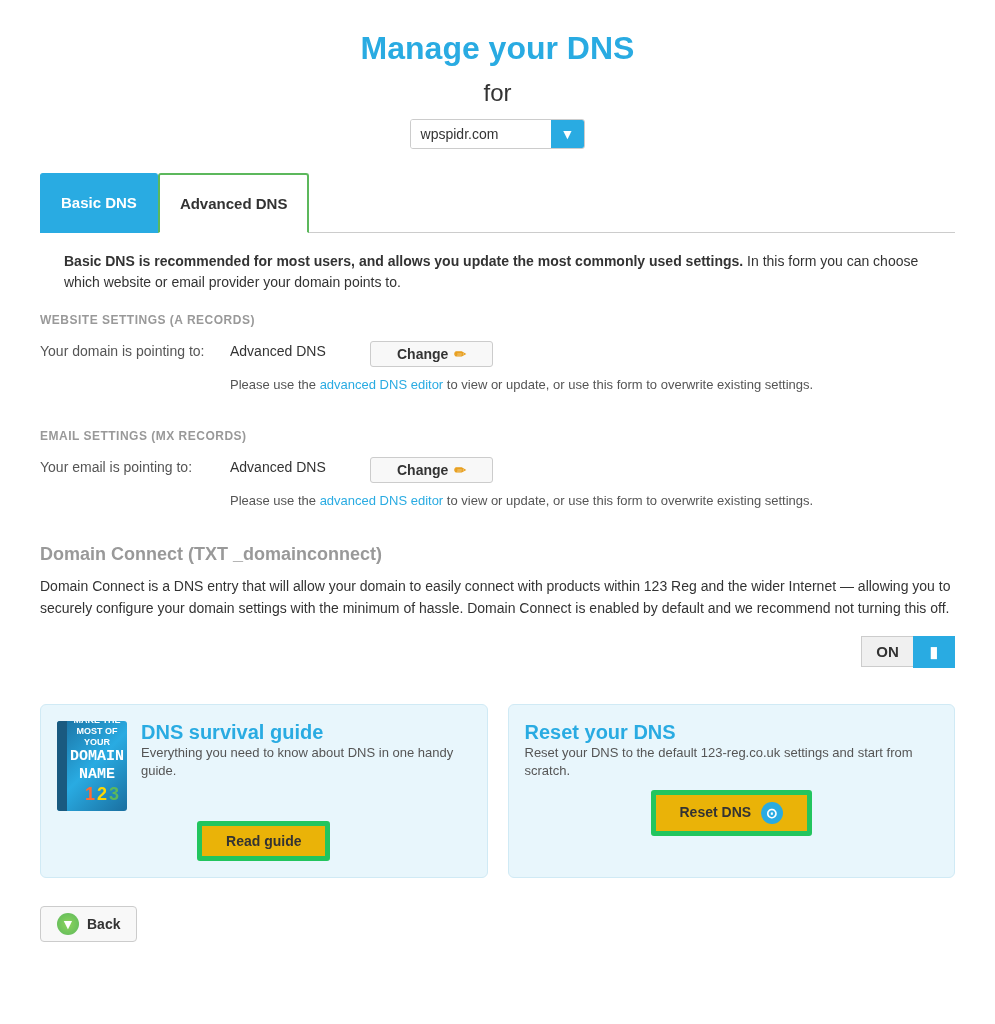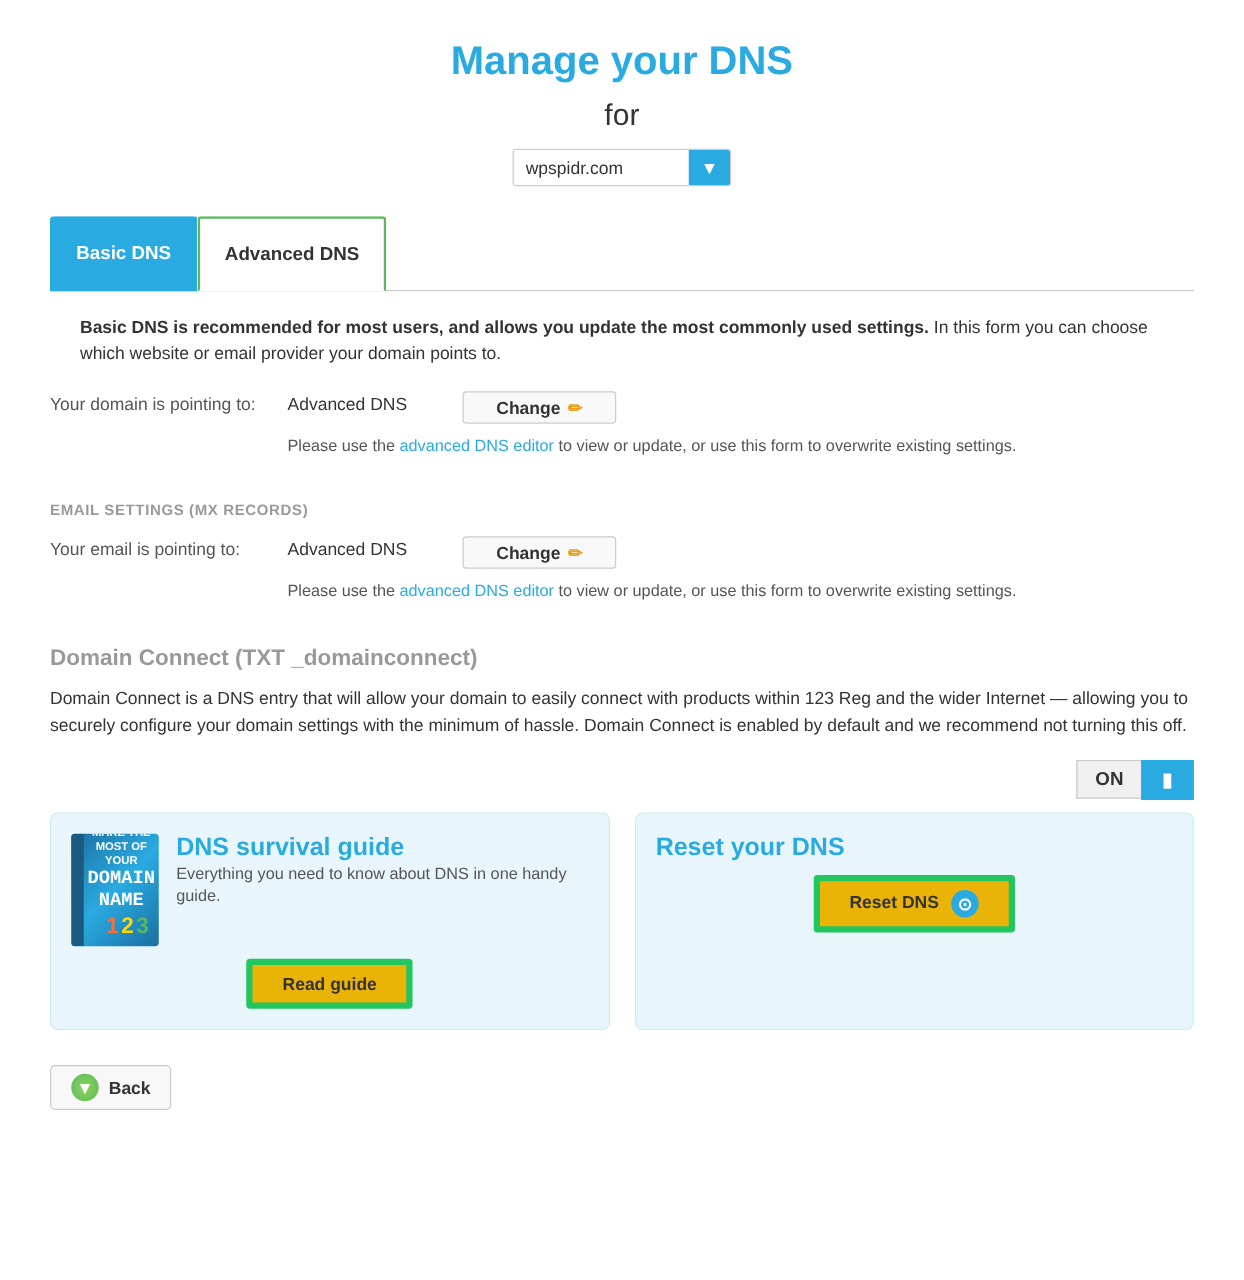"WEBSITE SETTINGS (A RECORDS)" div.section-header { html: none -> <div>WEBSITE SETTINGS (A RECORDS)</div> }
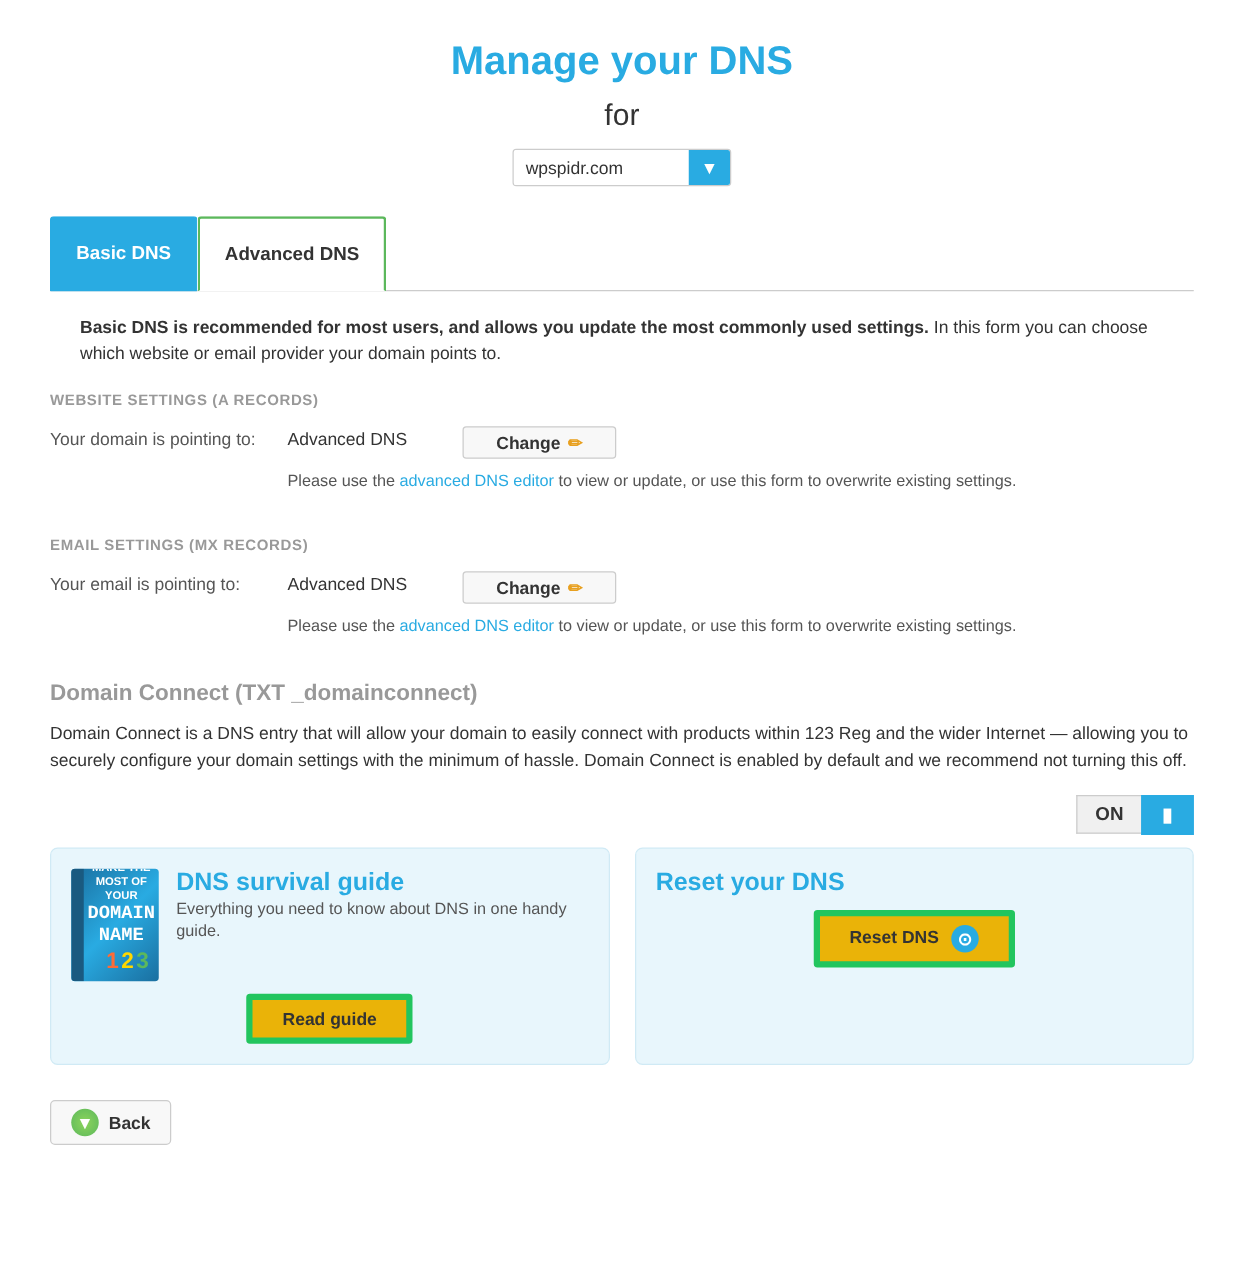"ON" .toggle-wrapper { margin-bottom: 10px -> 36px }
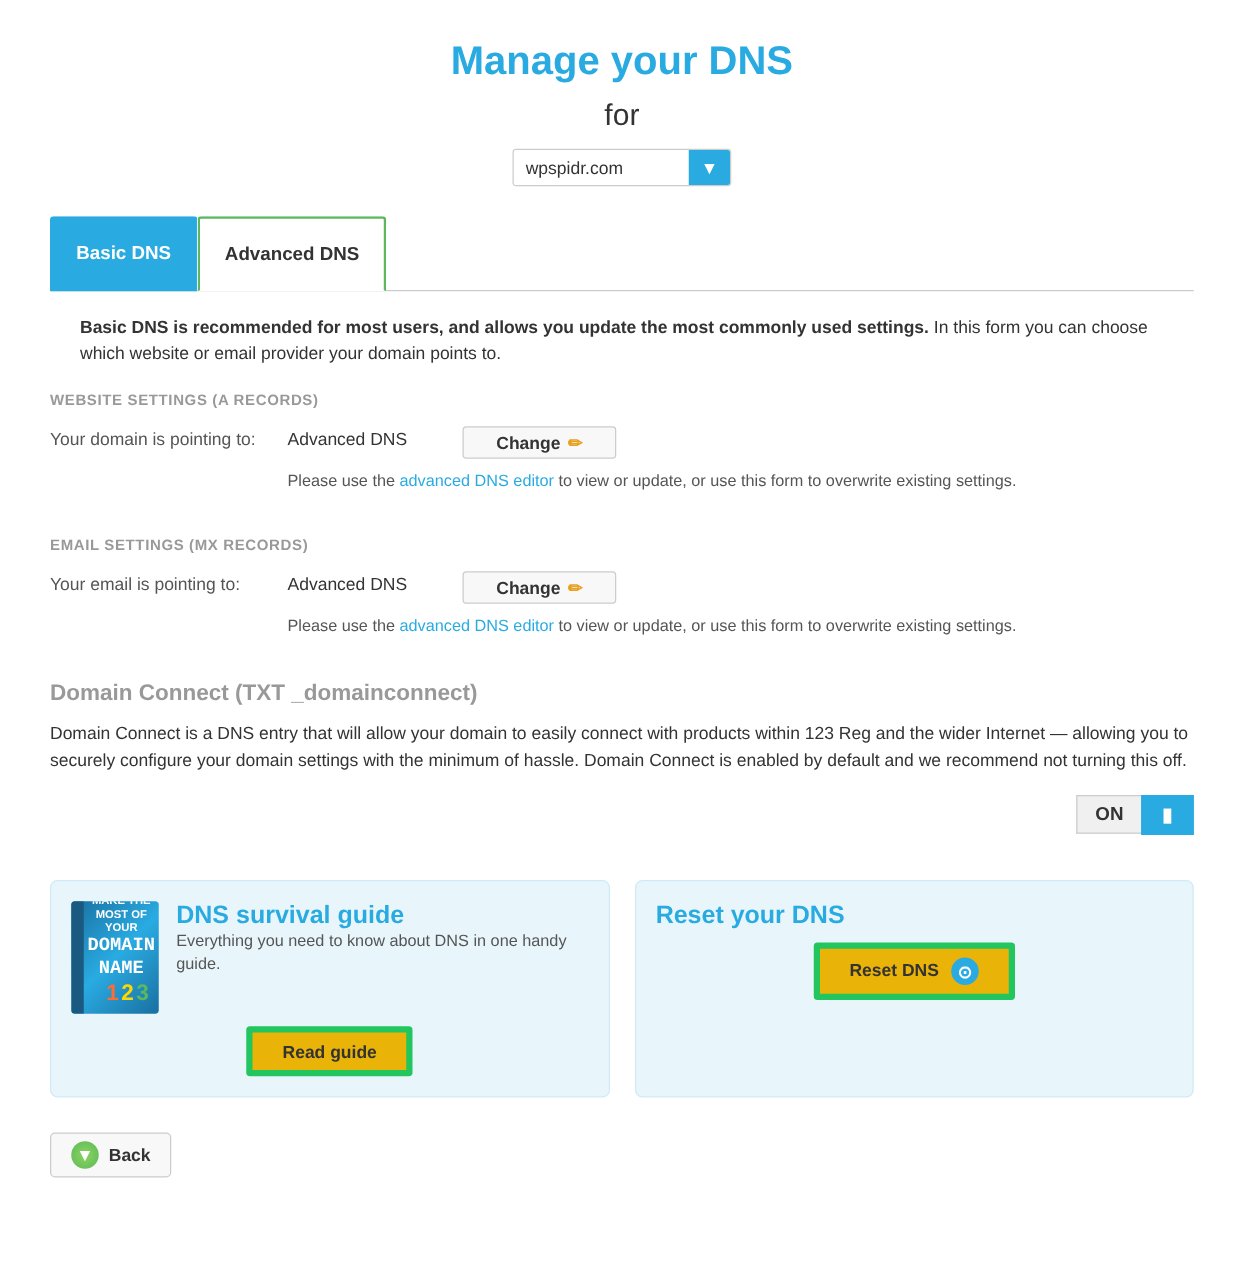"Reset your DNS to the" p.card-desc { html: none -> <p>Reset your DNS to the default 123-reg.co.uk settings and start from scratch.</p> }
